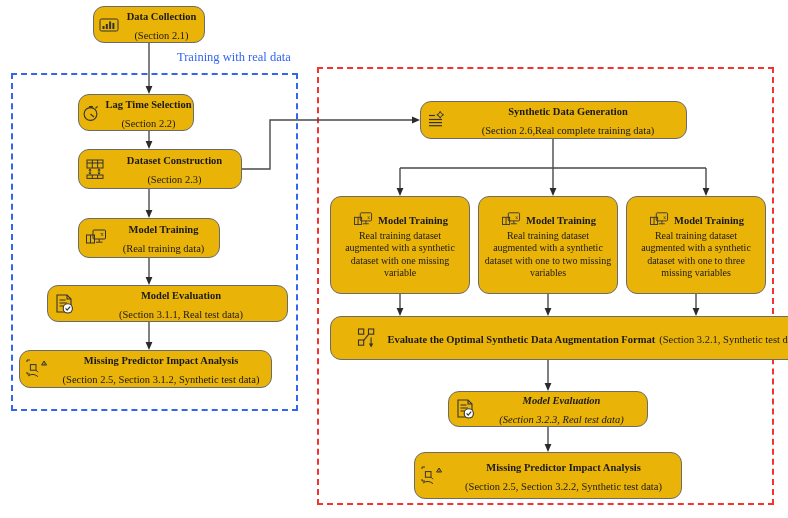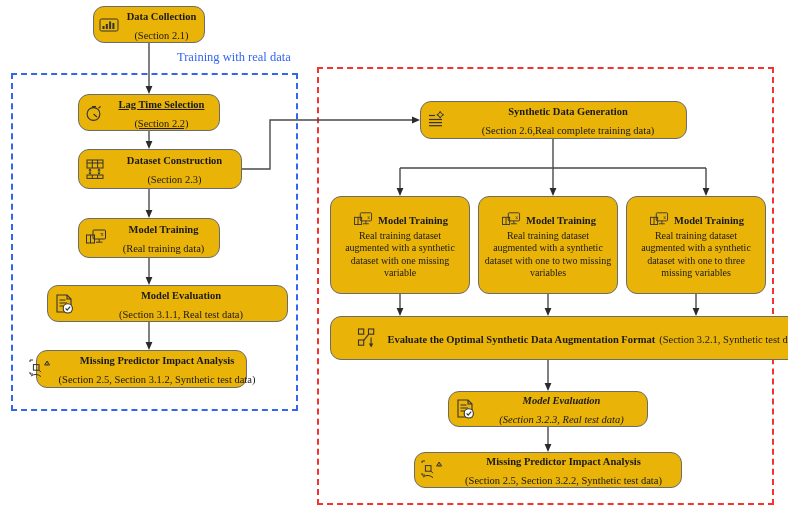"Lag Time Selection (Section 2.2)" #n-lag-time { text-decoration: underline -> none; width: 142px -> 116px }
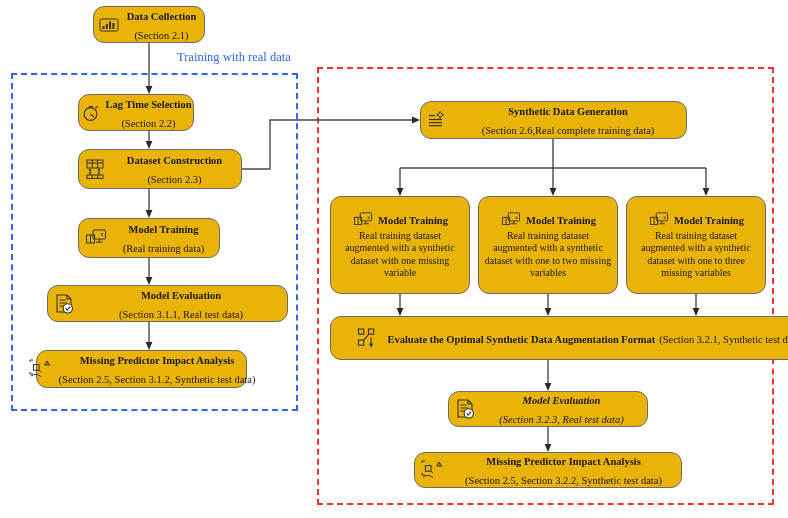"Missing Predictor Impact Analysis (Section 2.5, Section 3.1.2," #n-missing-left { left: 36px -> 19px; width: 211px -> 253px }
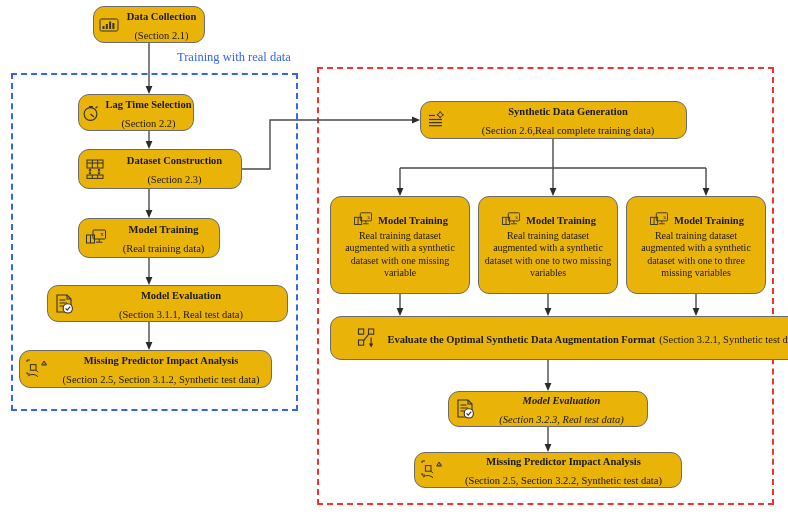"Missing Predictor Impact Analysis (Section 2.5, Section 3.2.2," #n-missing-right { align-items: none -> flex-end; height: 36px -> 47px }
